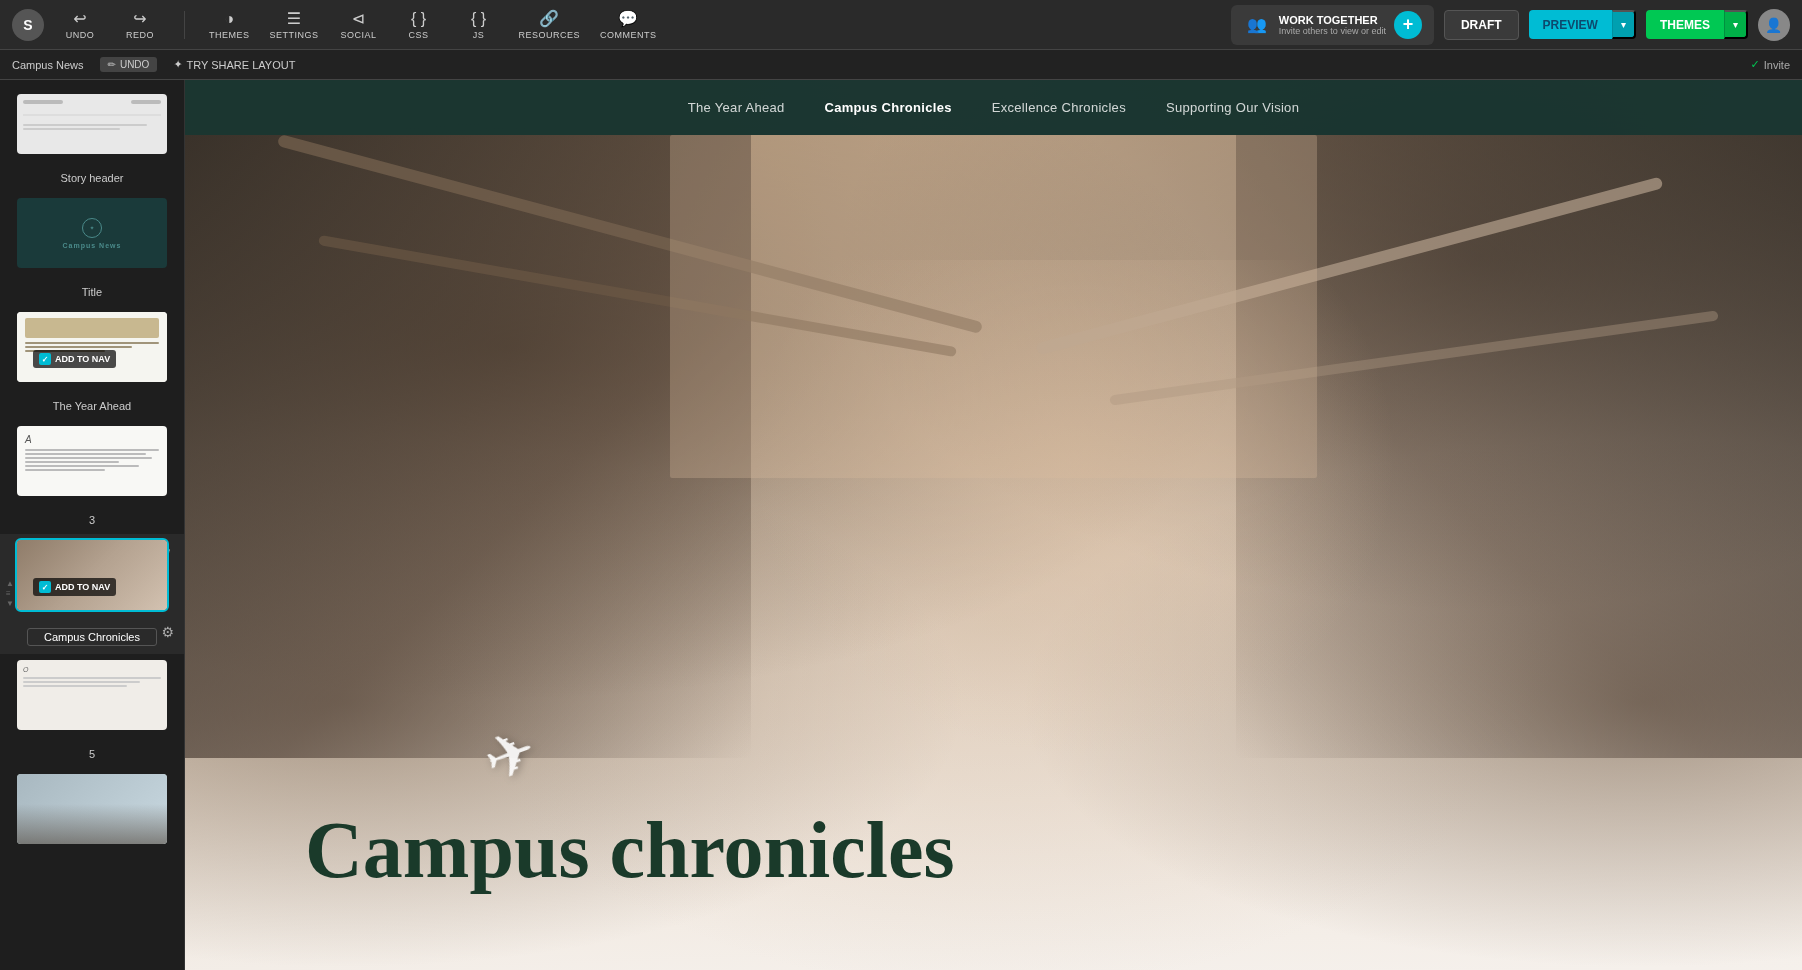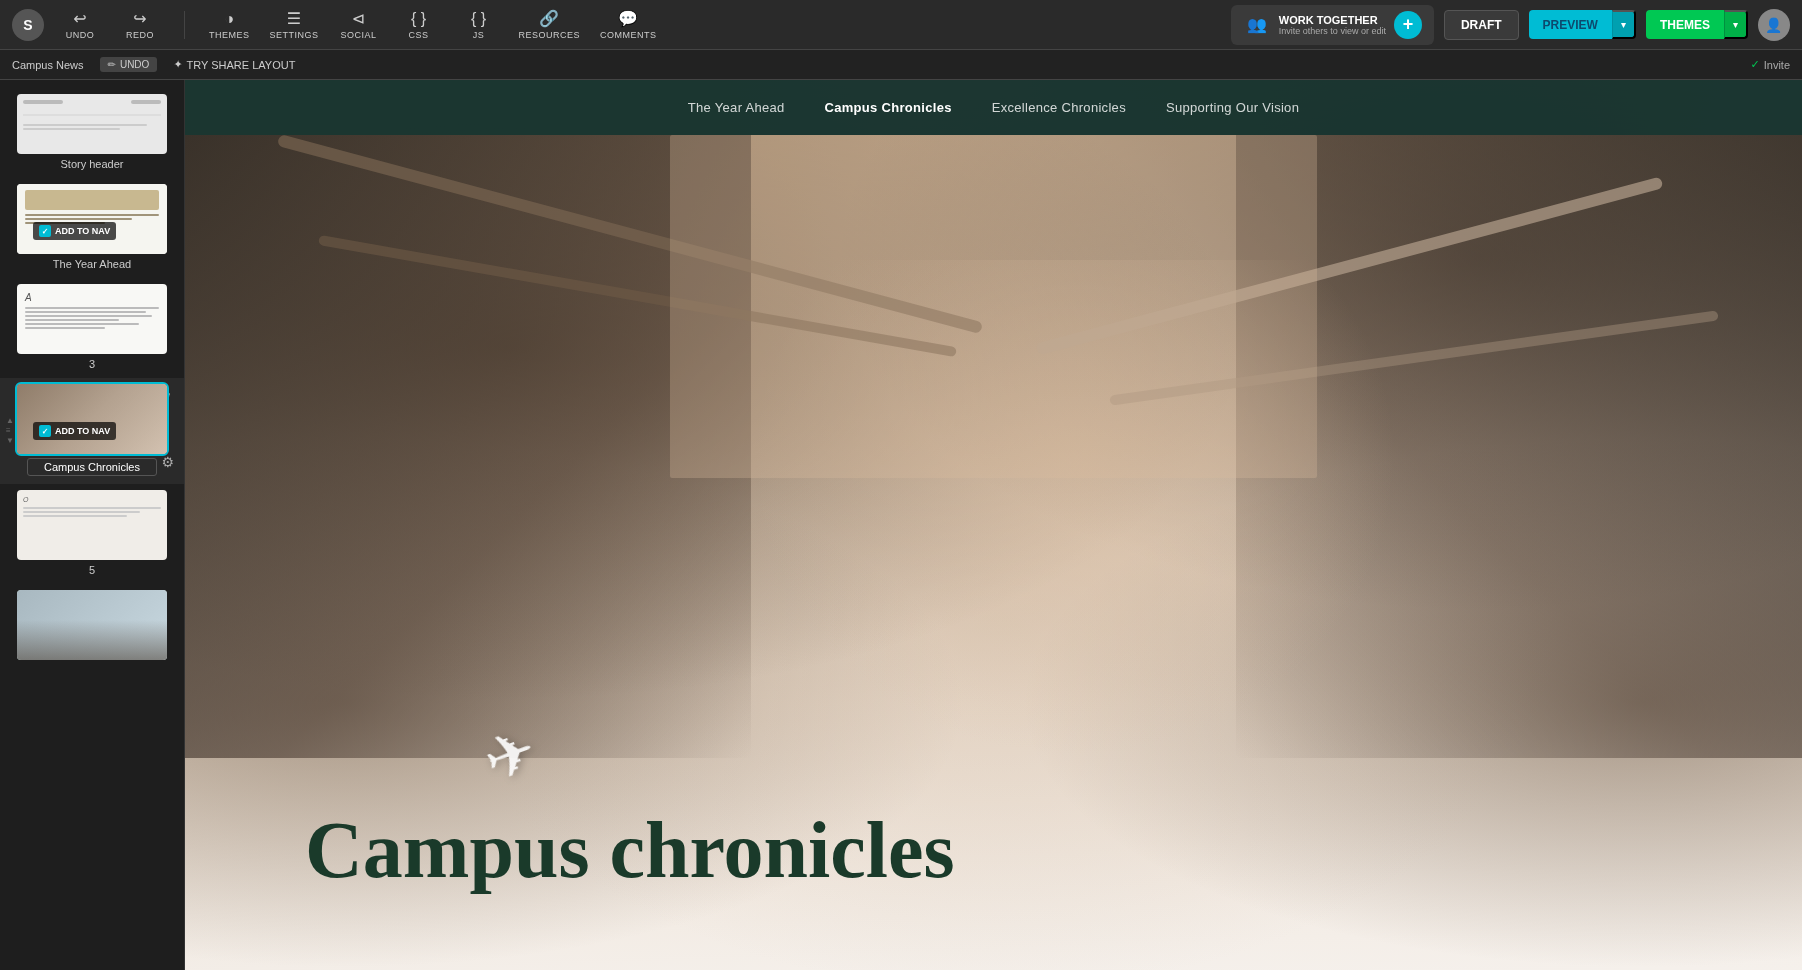"Story header" .page-thumbnail-label { margin-top: 4px -> 18px }
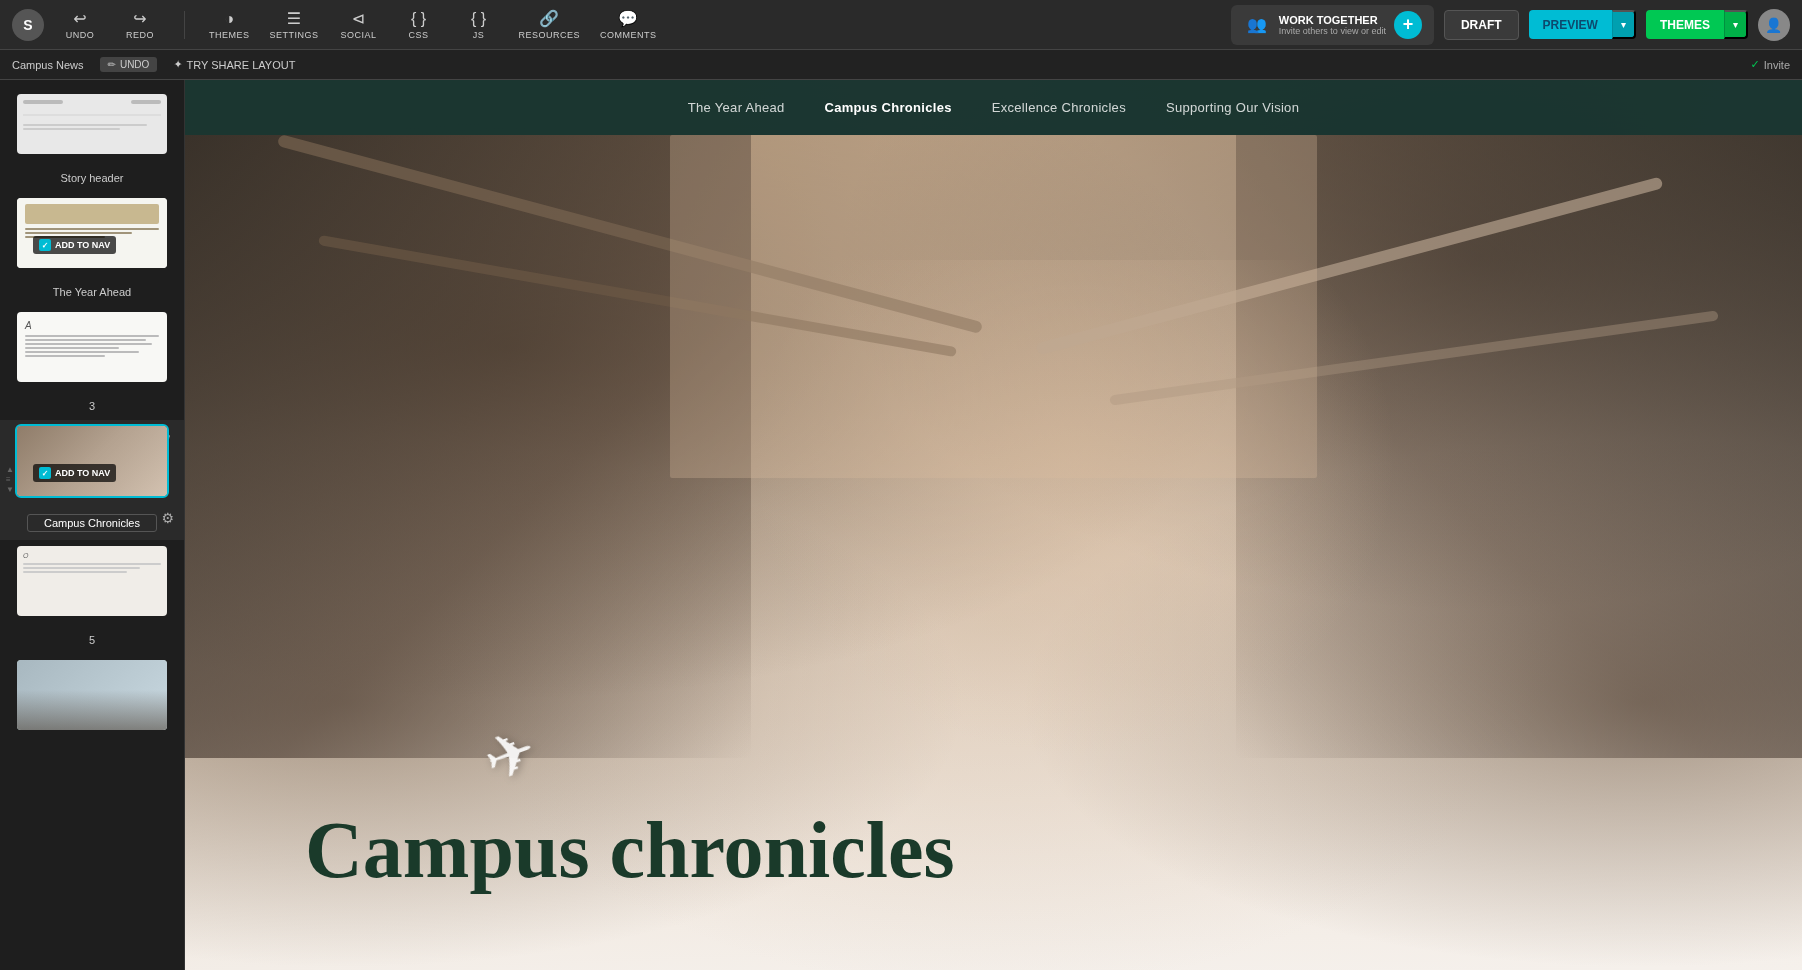"Title" div.sidebar-item { html: none -> <div> <div> <div> <div>✦</div> <div>Campus News</div> </div> </div> <div>Title</div> </div> }
